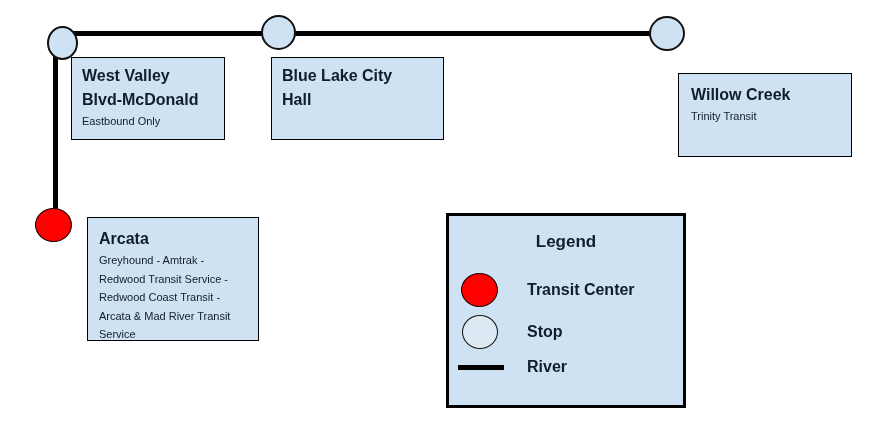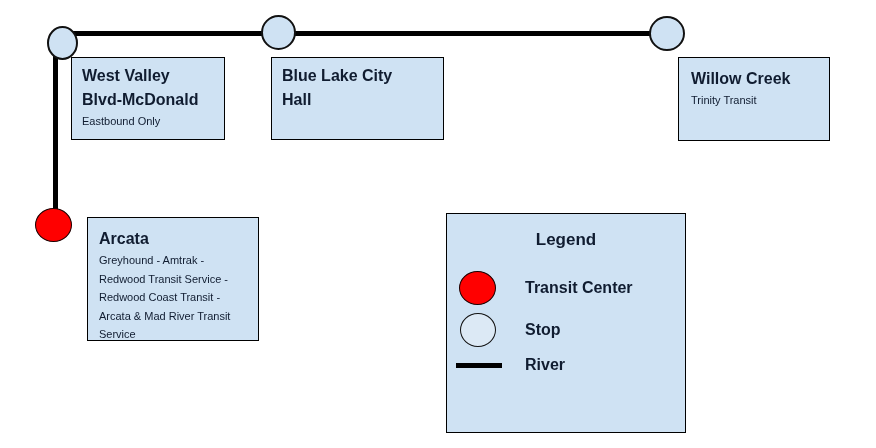"Willow Creek" .box-willow { top: 57px -> 73px; width: 152px -> 174px }
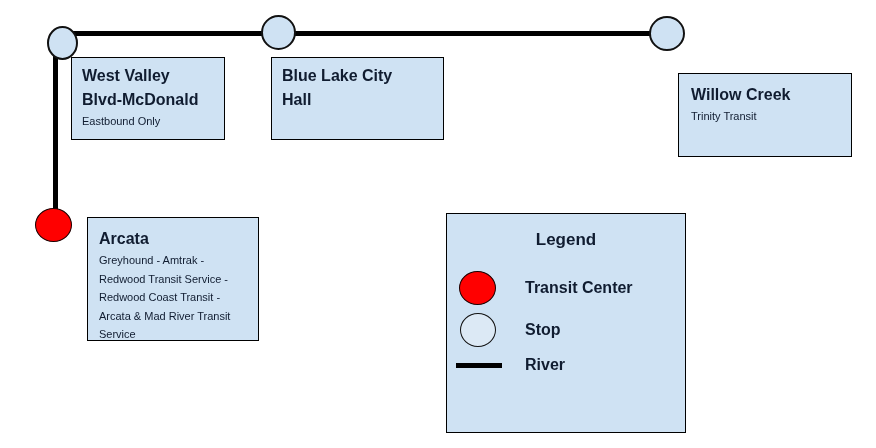"Legend" .legend { border: 1px solid #000000 -> 3px solid #000000; height: 220px -> 195px }
